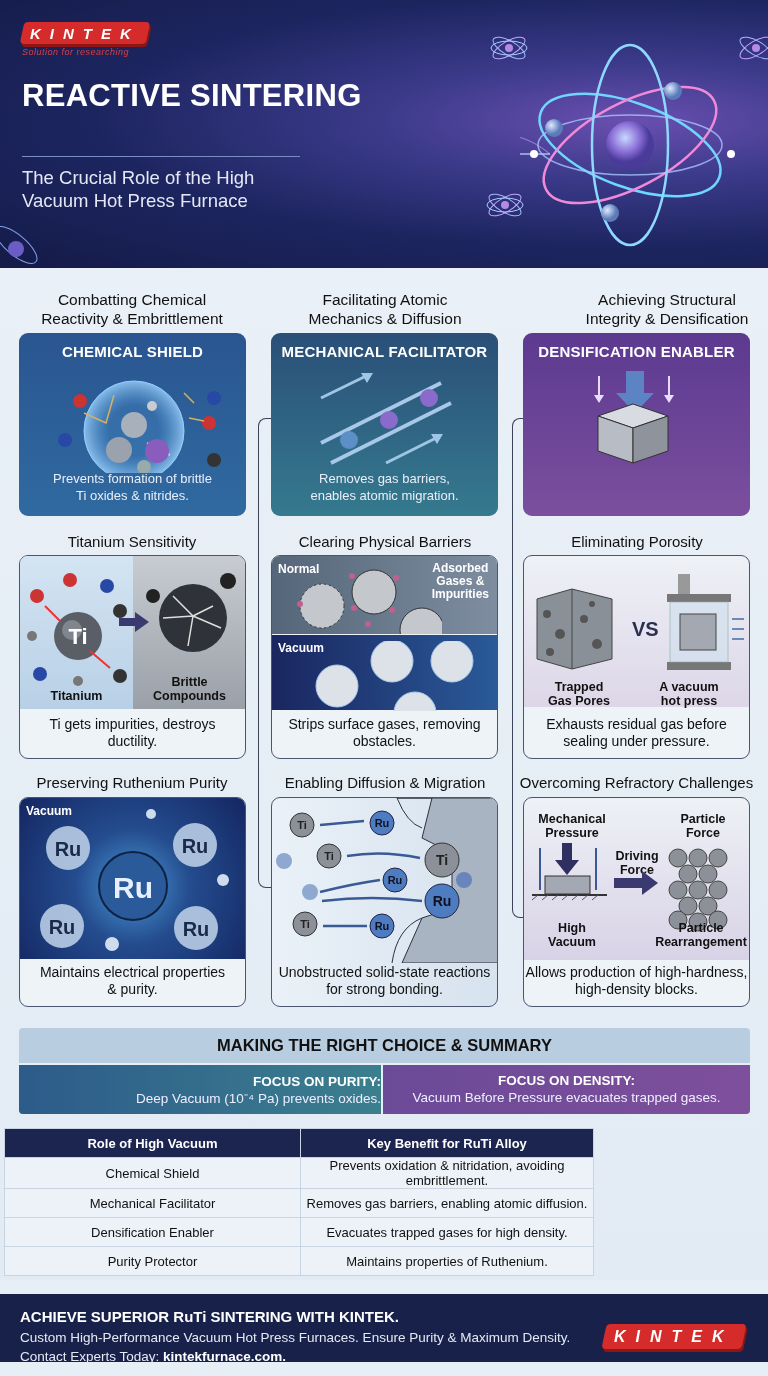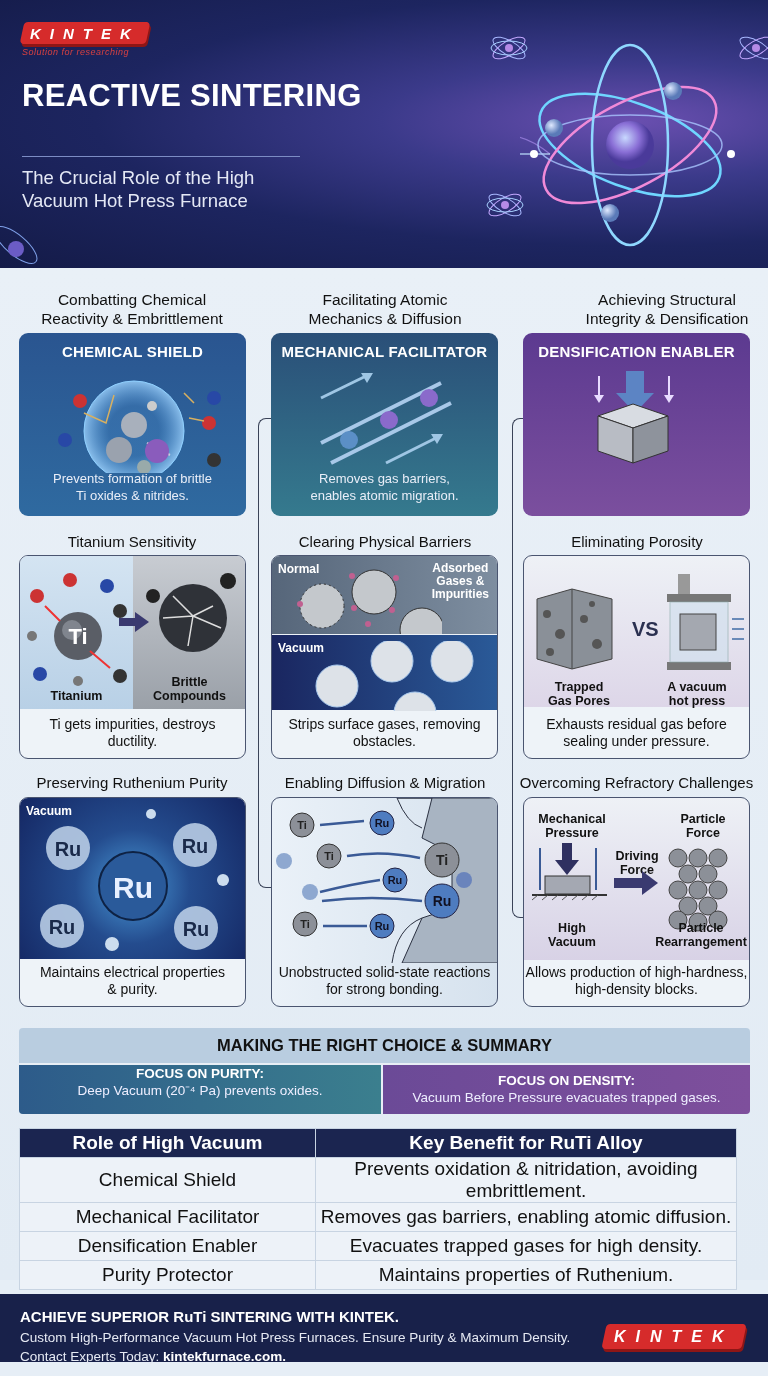"A vacuum" div.lbl { left: 128px -> 120px }
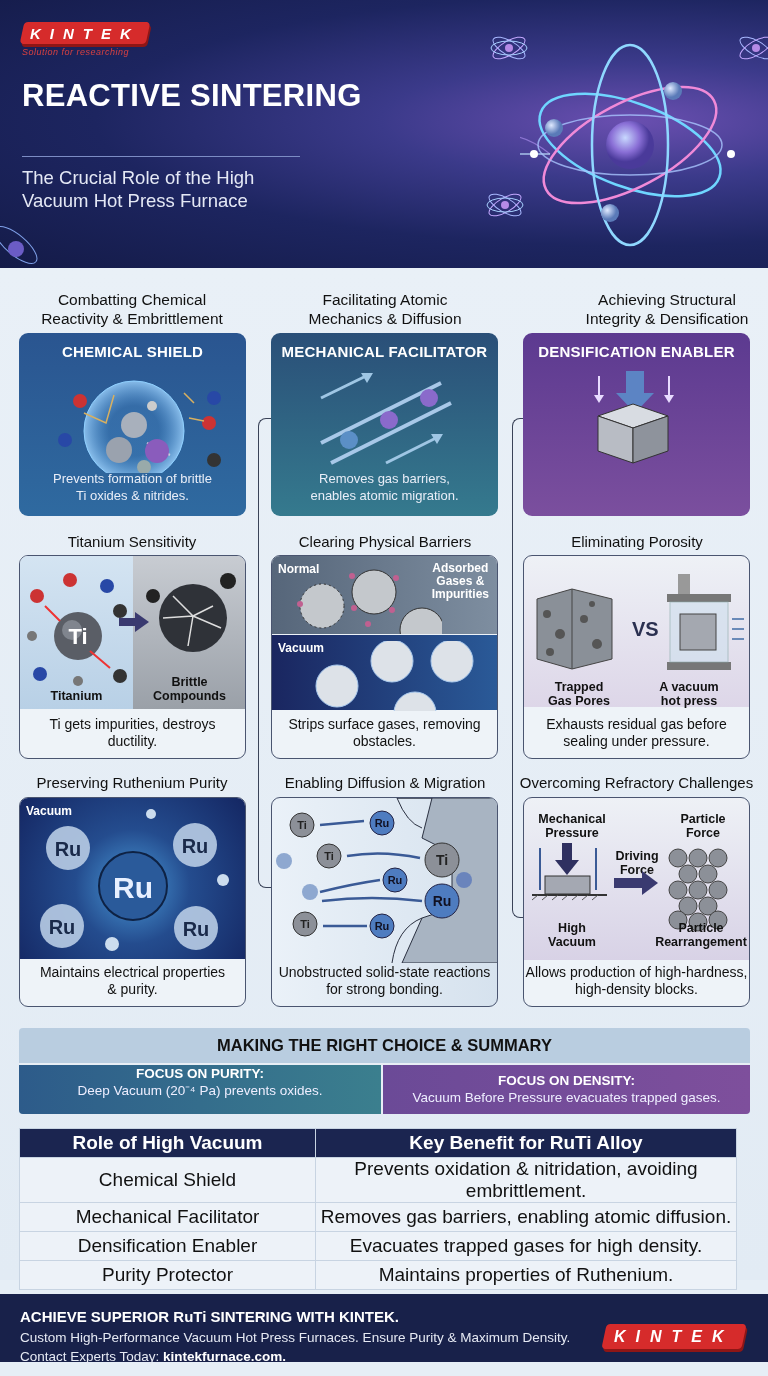"FOCUS ON PURITY:" .sum-l { padding-top: 1px -> 9px; text-align: center -> right }
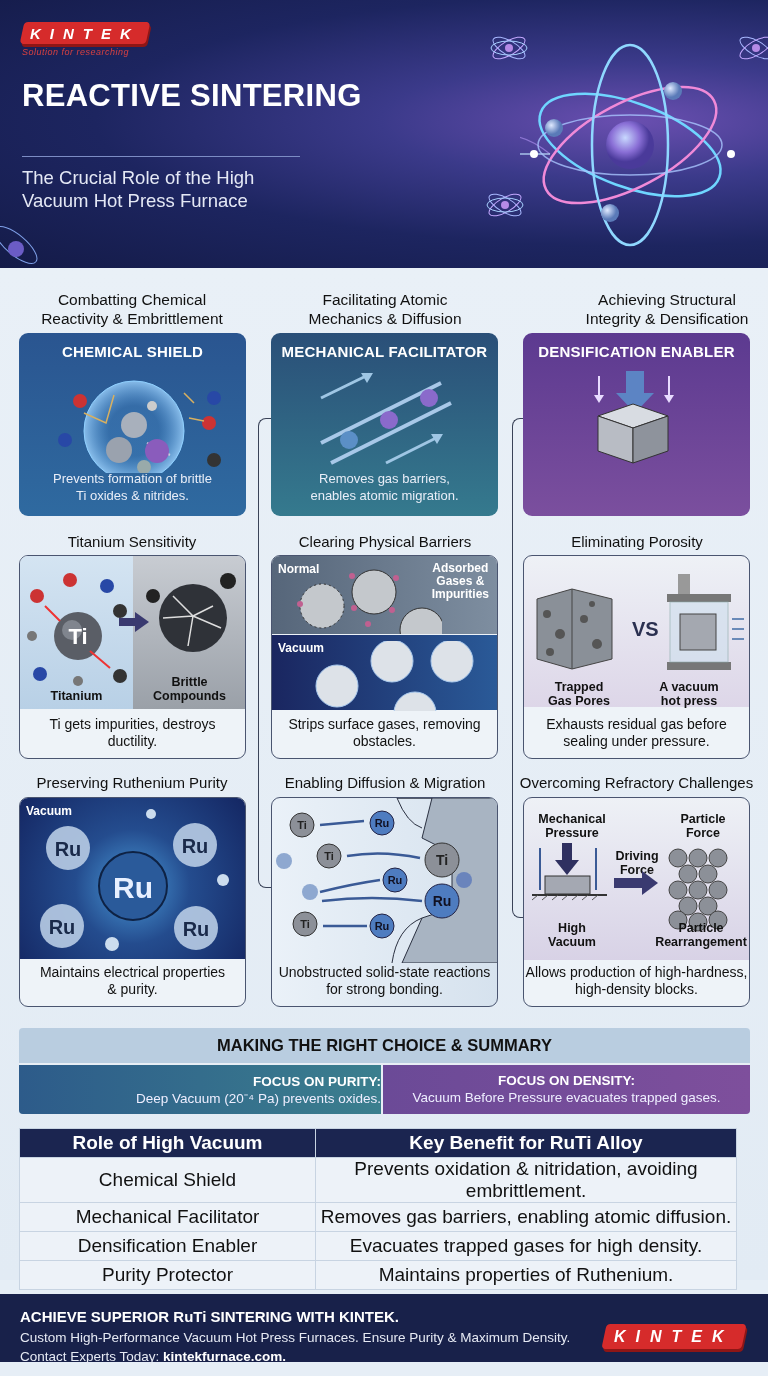"Deep Vacuum (20⁻⁴ Pa) prevents" span { text: 20 -> 10 }
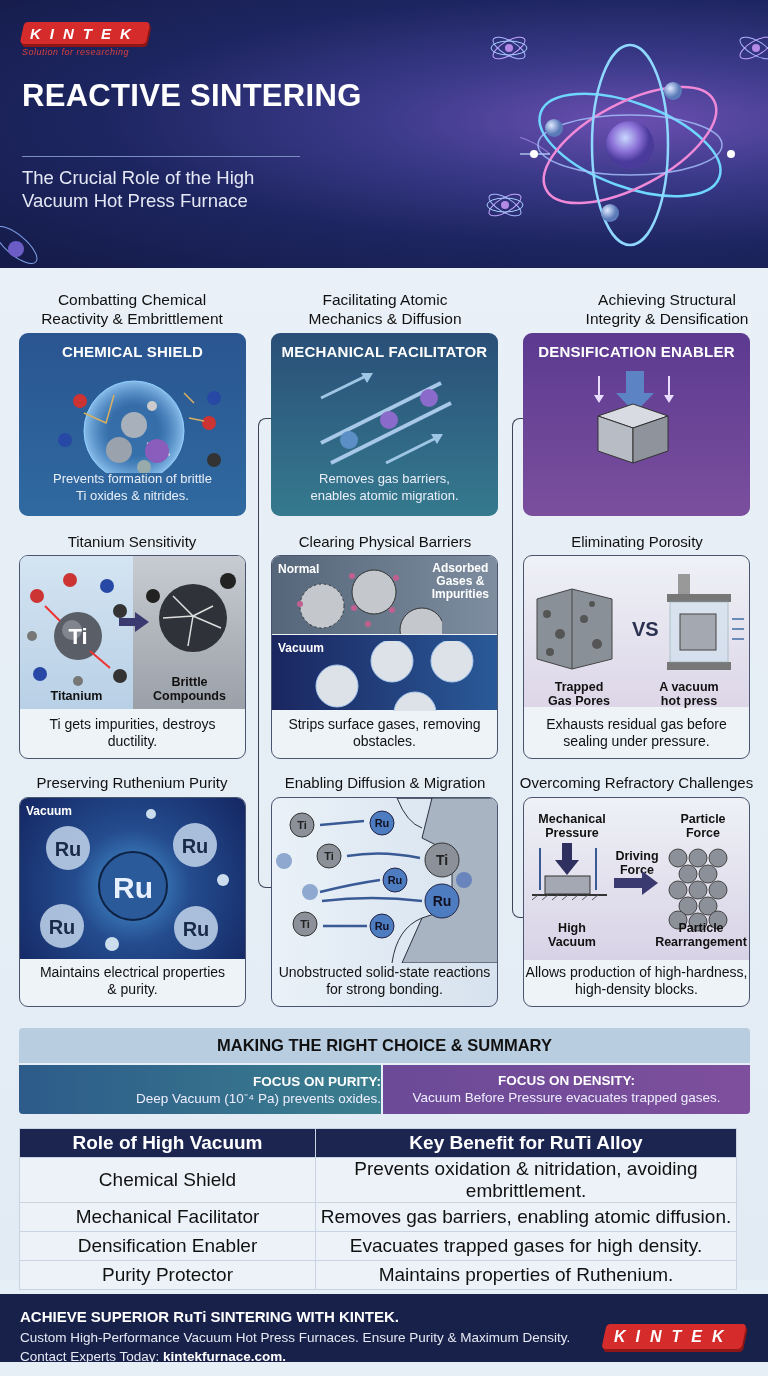"Role of High Vacuum" table { font-size: 19px -> 13px; left: 19px -> 4px; width: 718px -> 590px }
